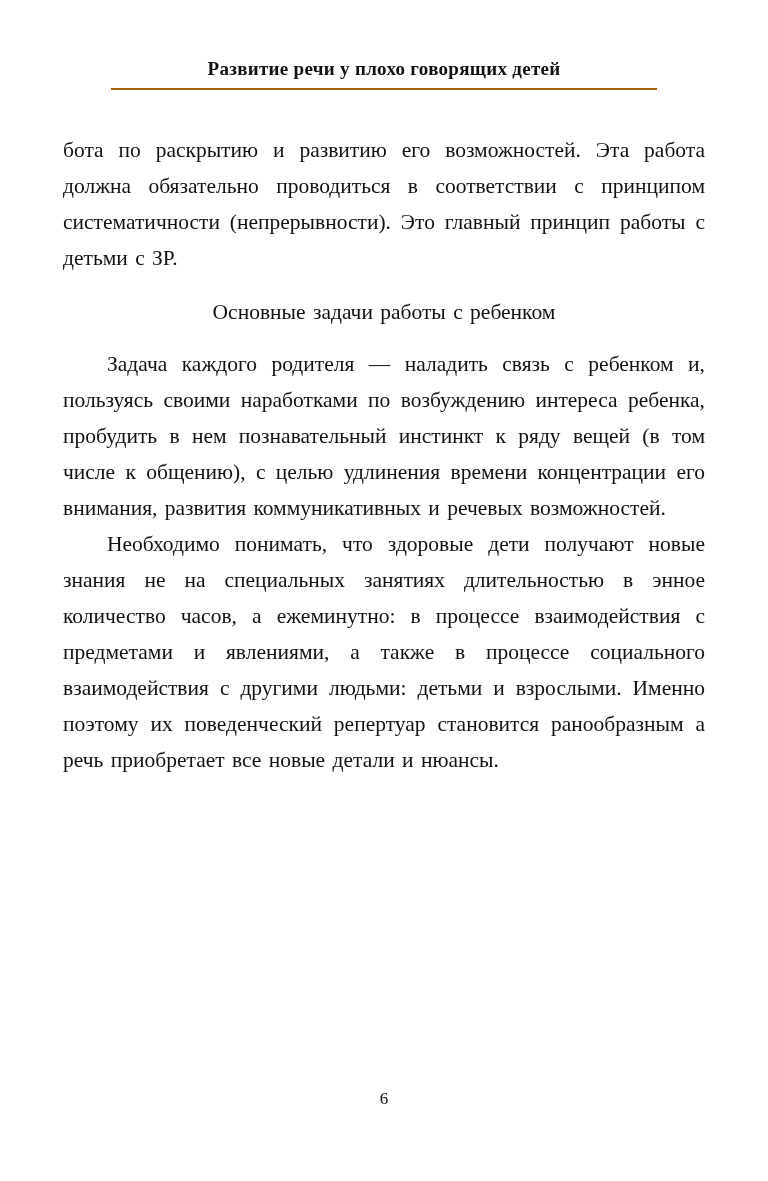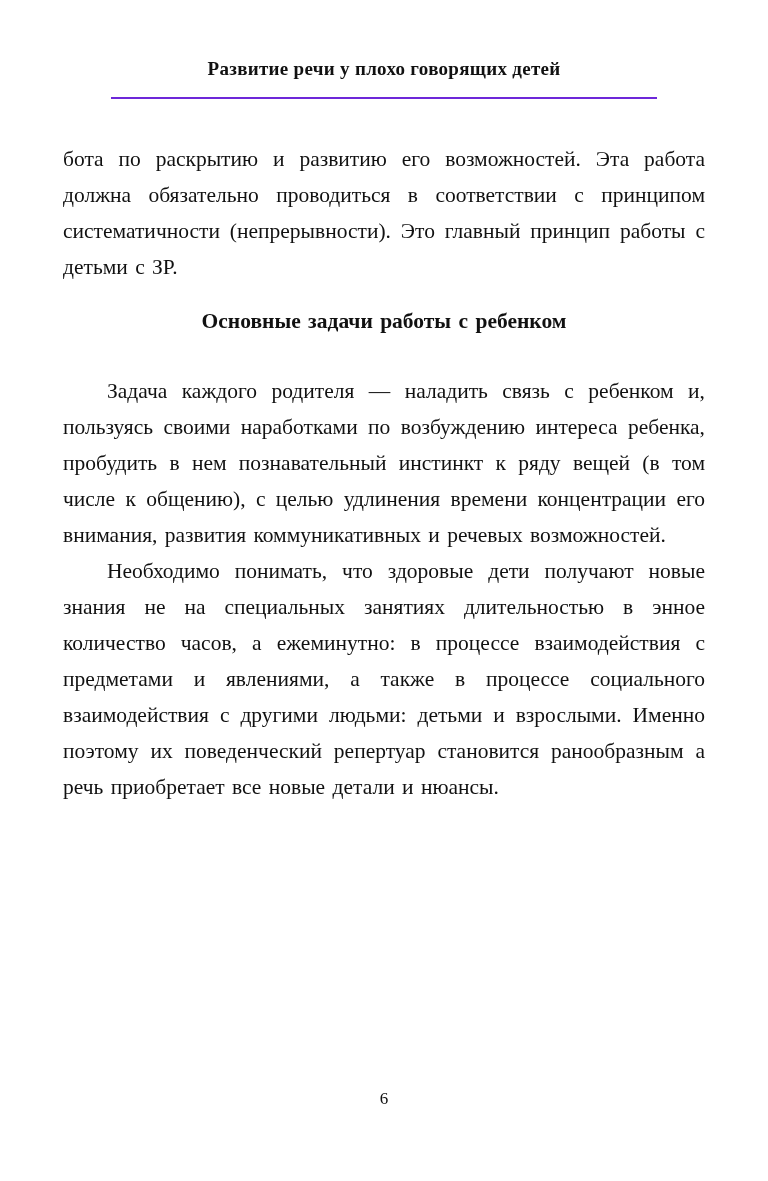"Развитие речи у плохо говорящих" .running-header { border-bottom: 2px solid #6d28d9 -> 2px solid #a16207; padding-bottom: 17px -> 8px }
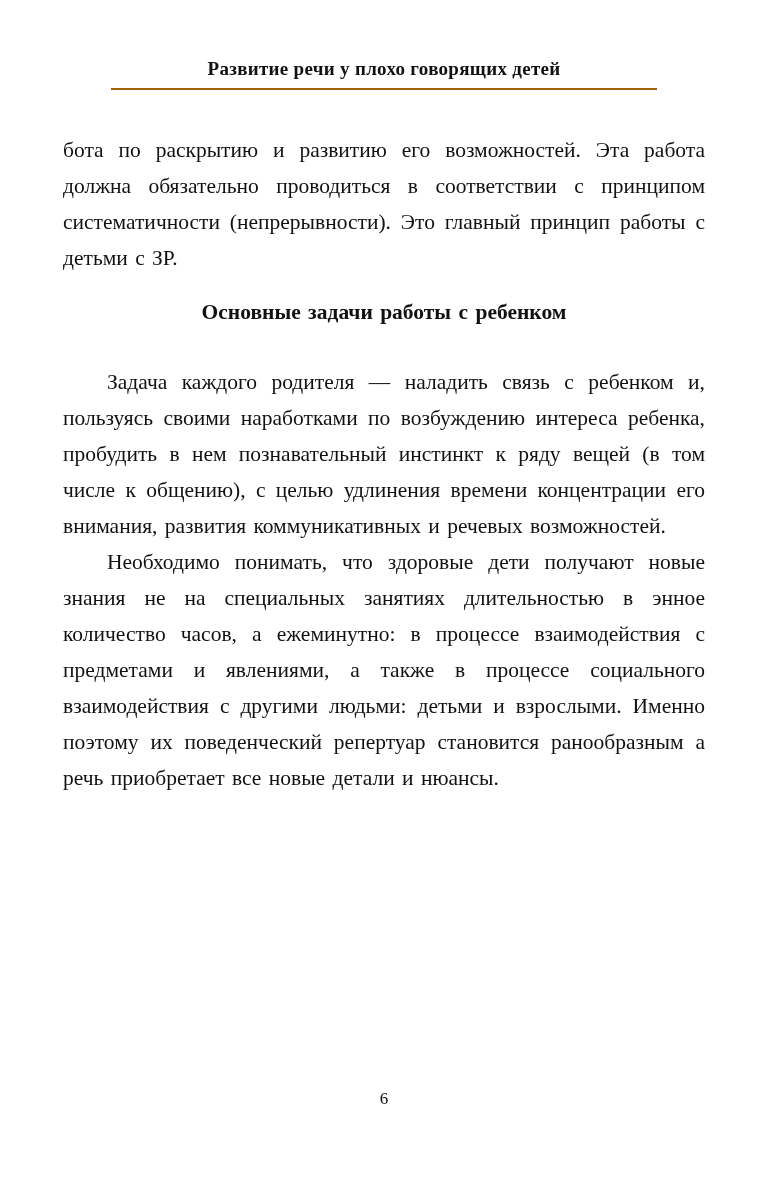"Основные задачи работы с ребенком" .section-heading { font-weight: bold -> normal; margin: 18px 0 34px 0 -> 18px 0 16px 0 }
